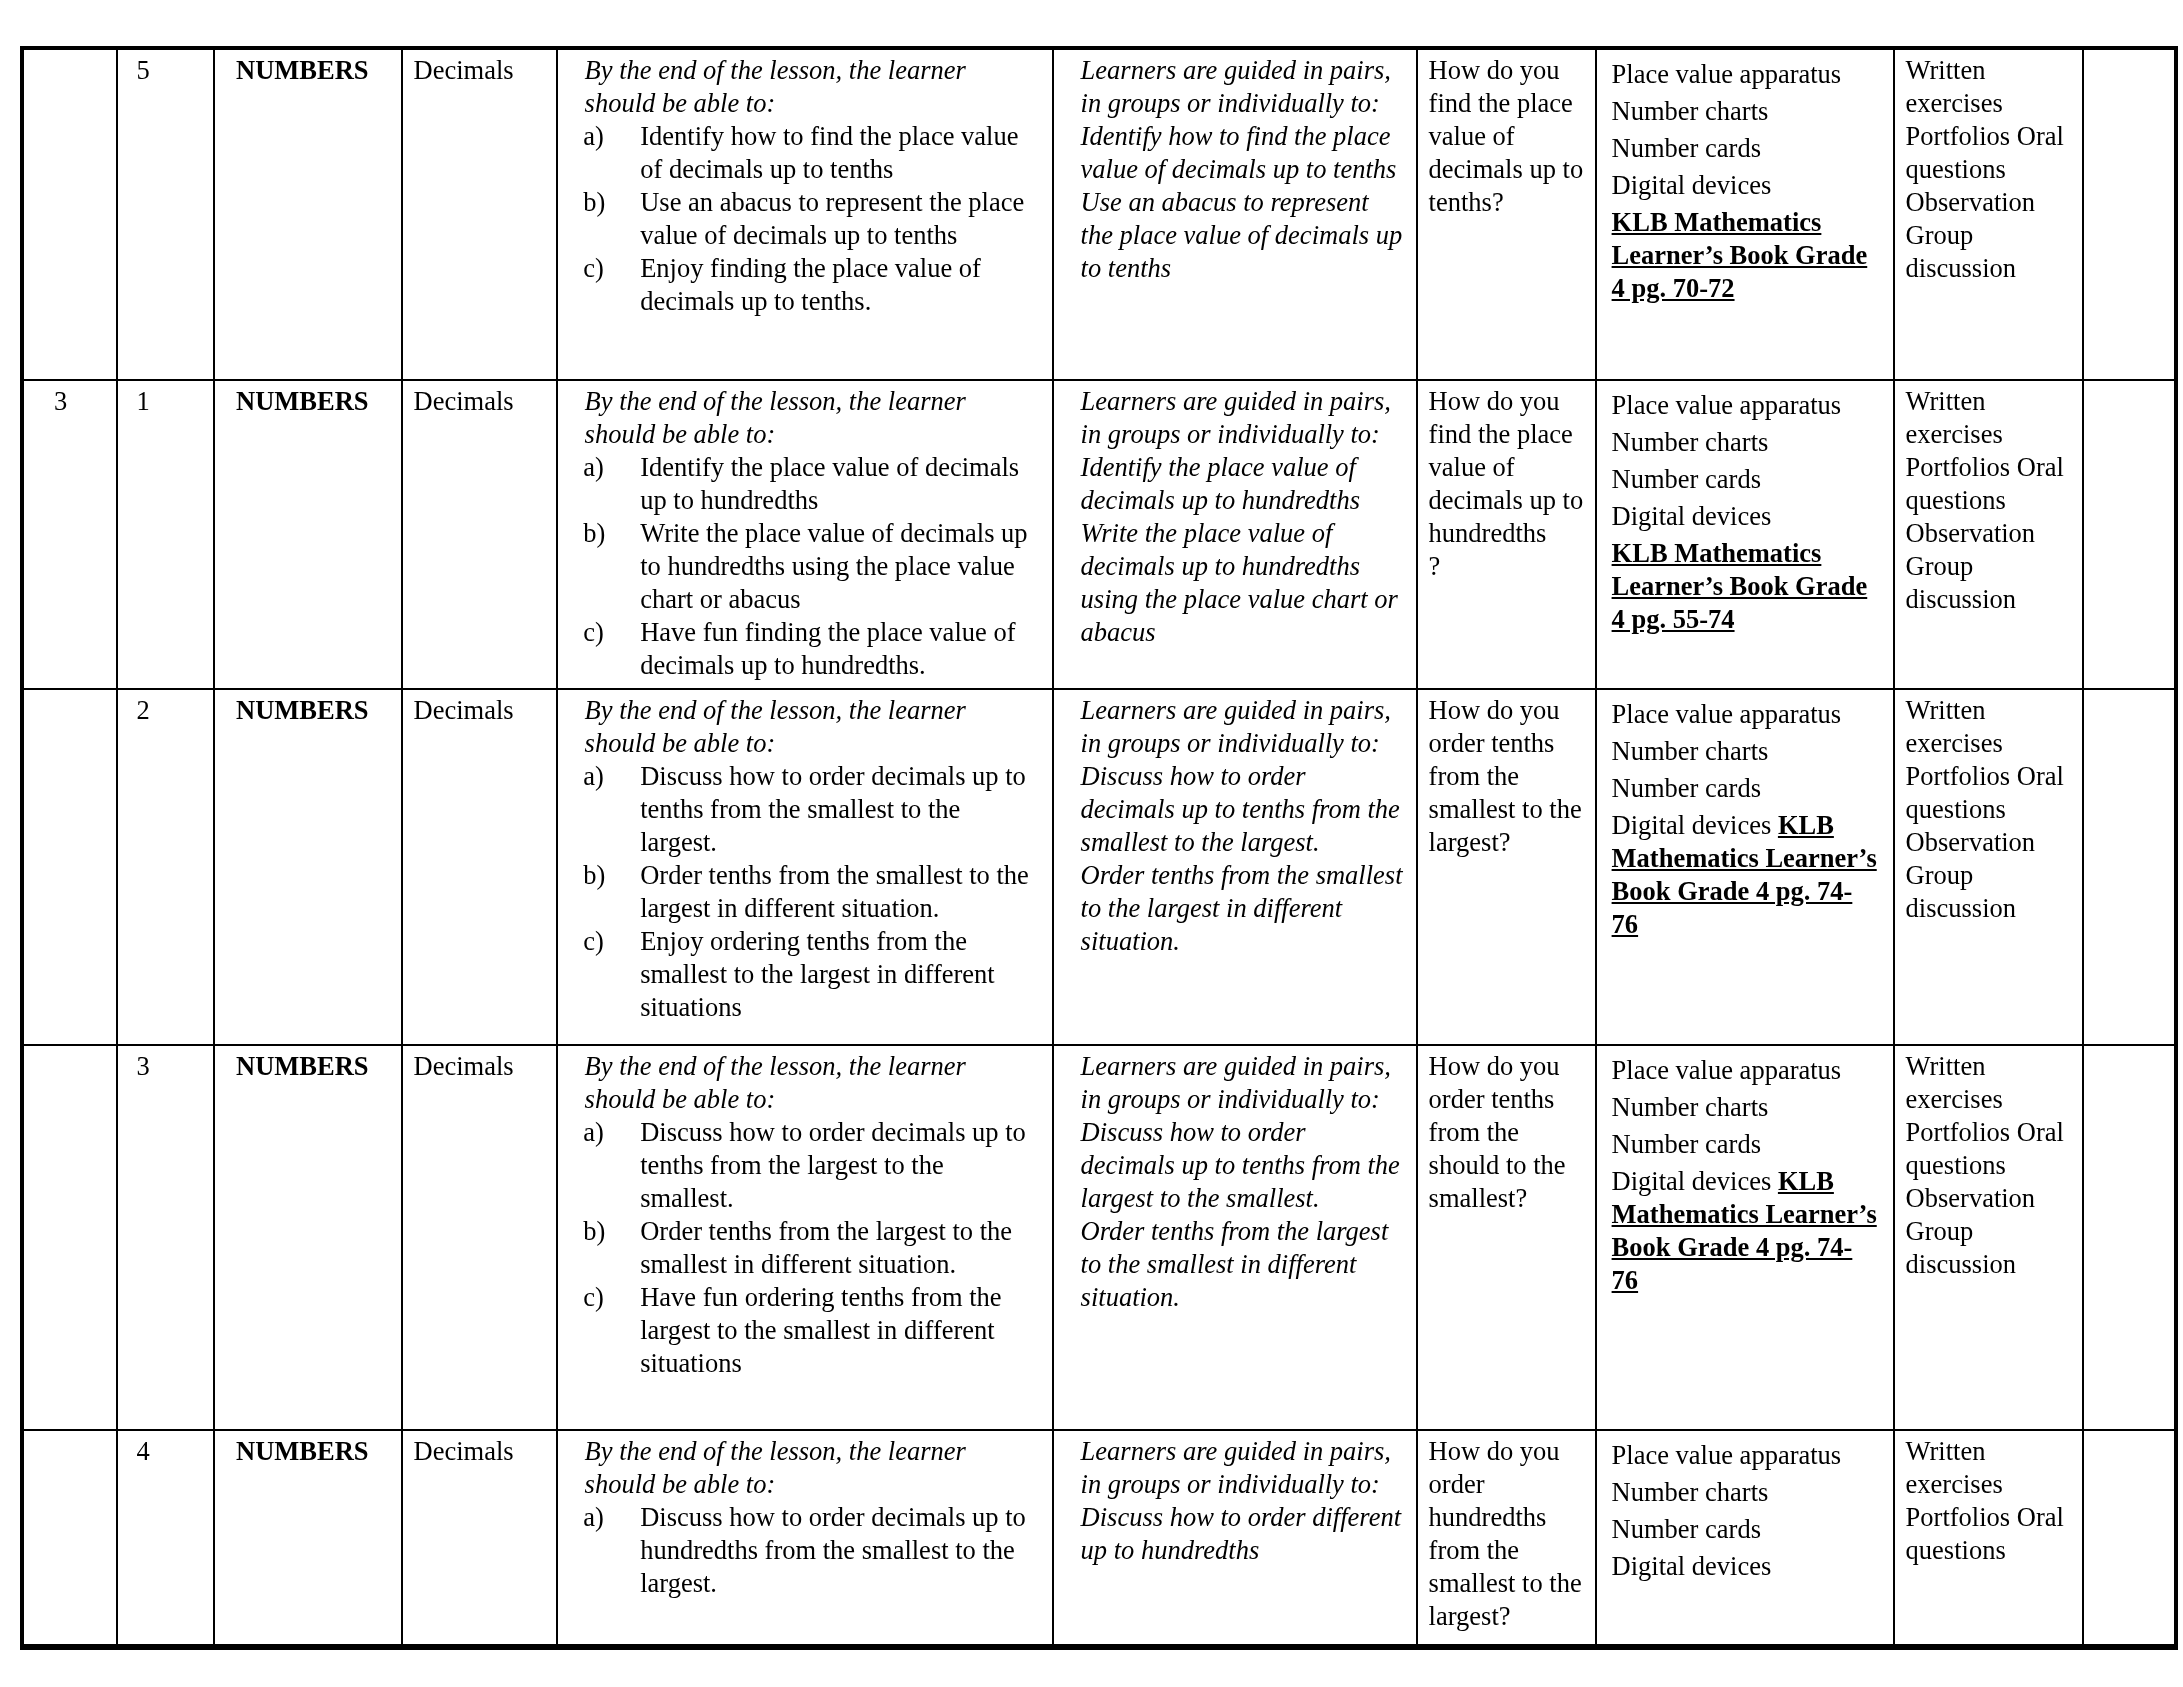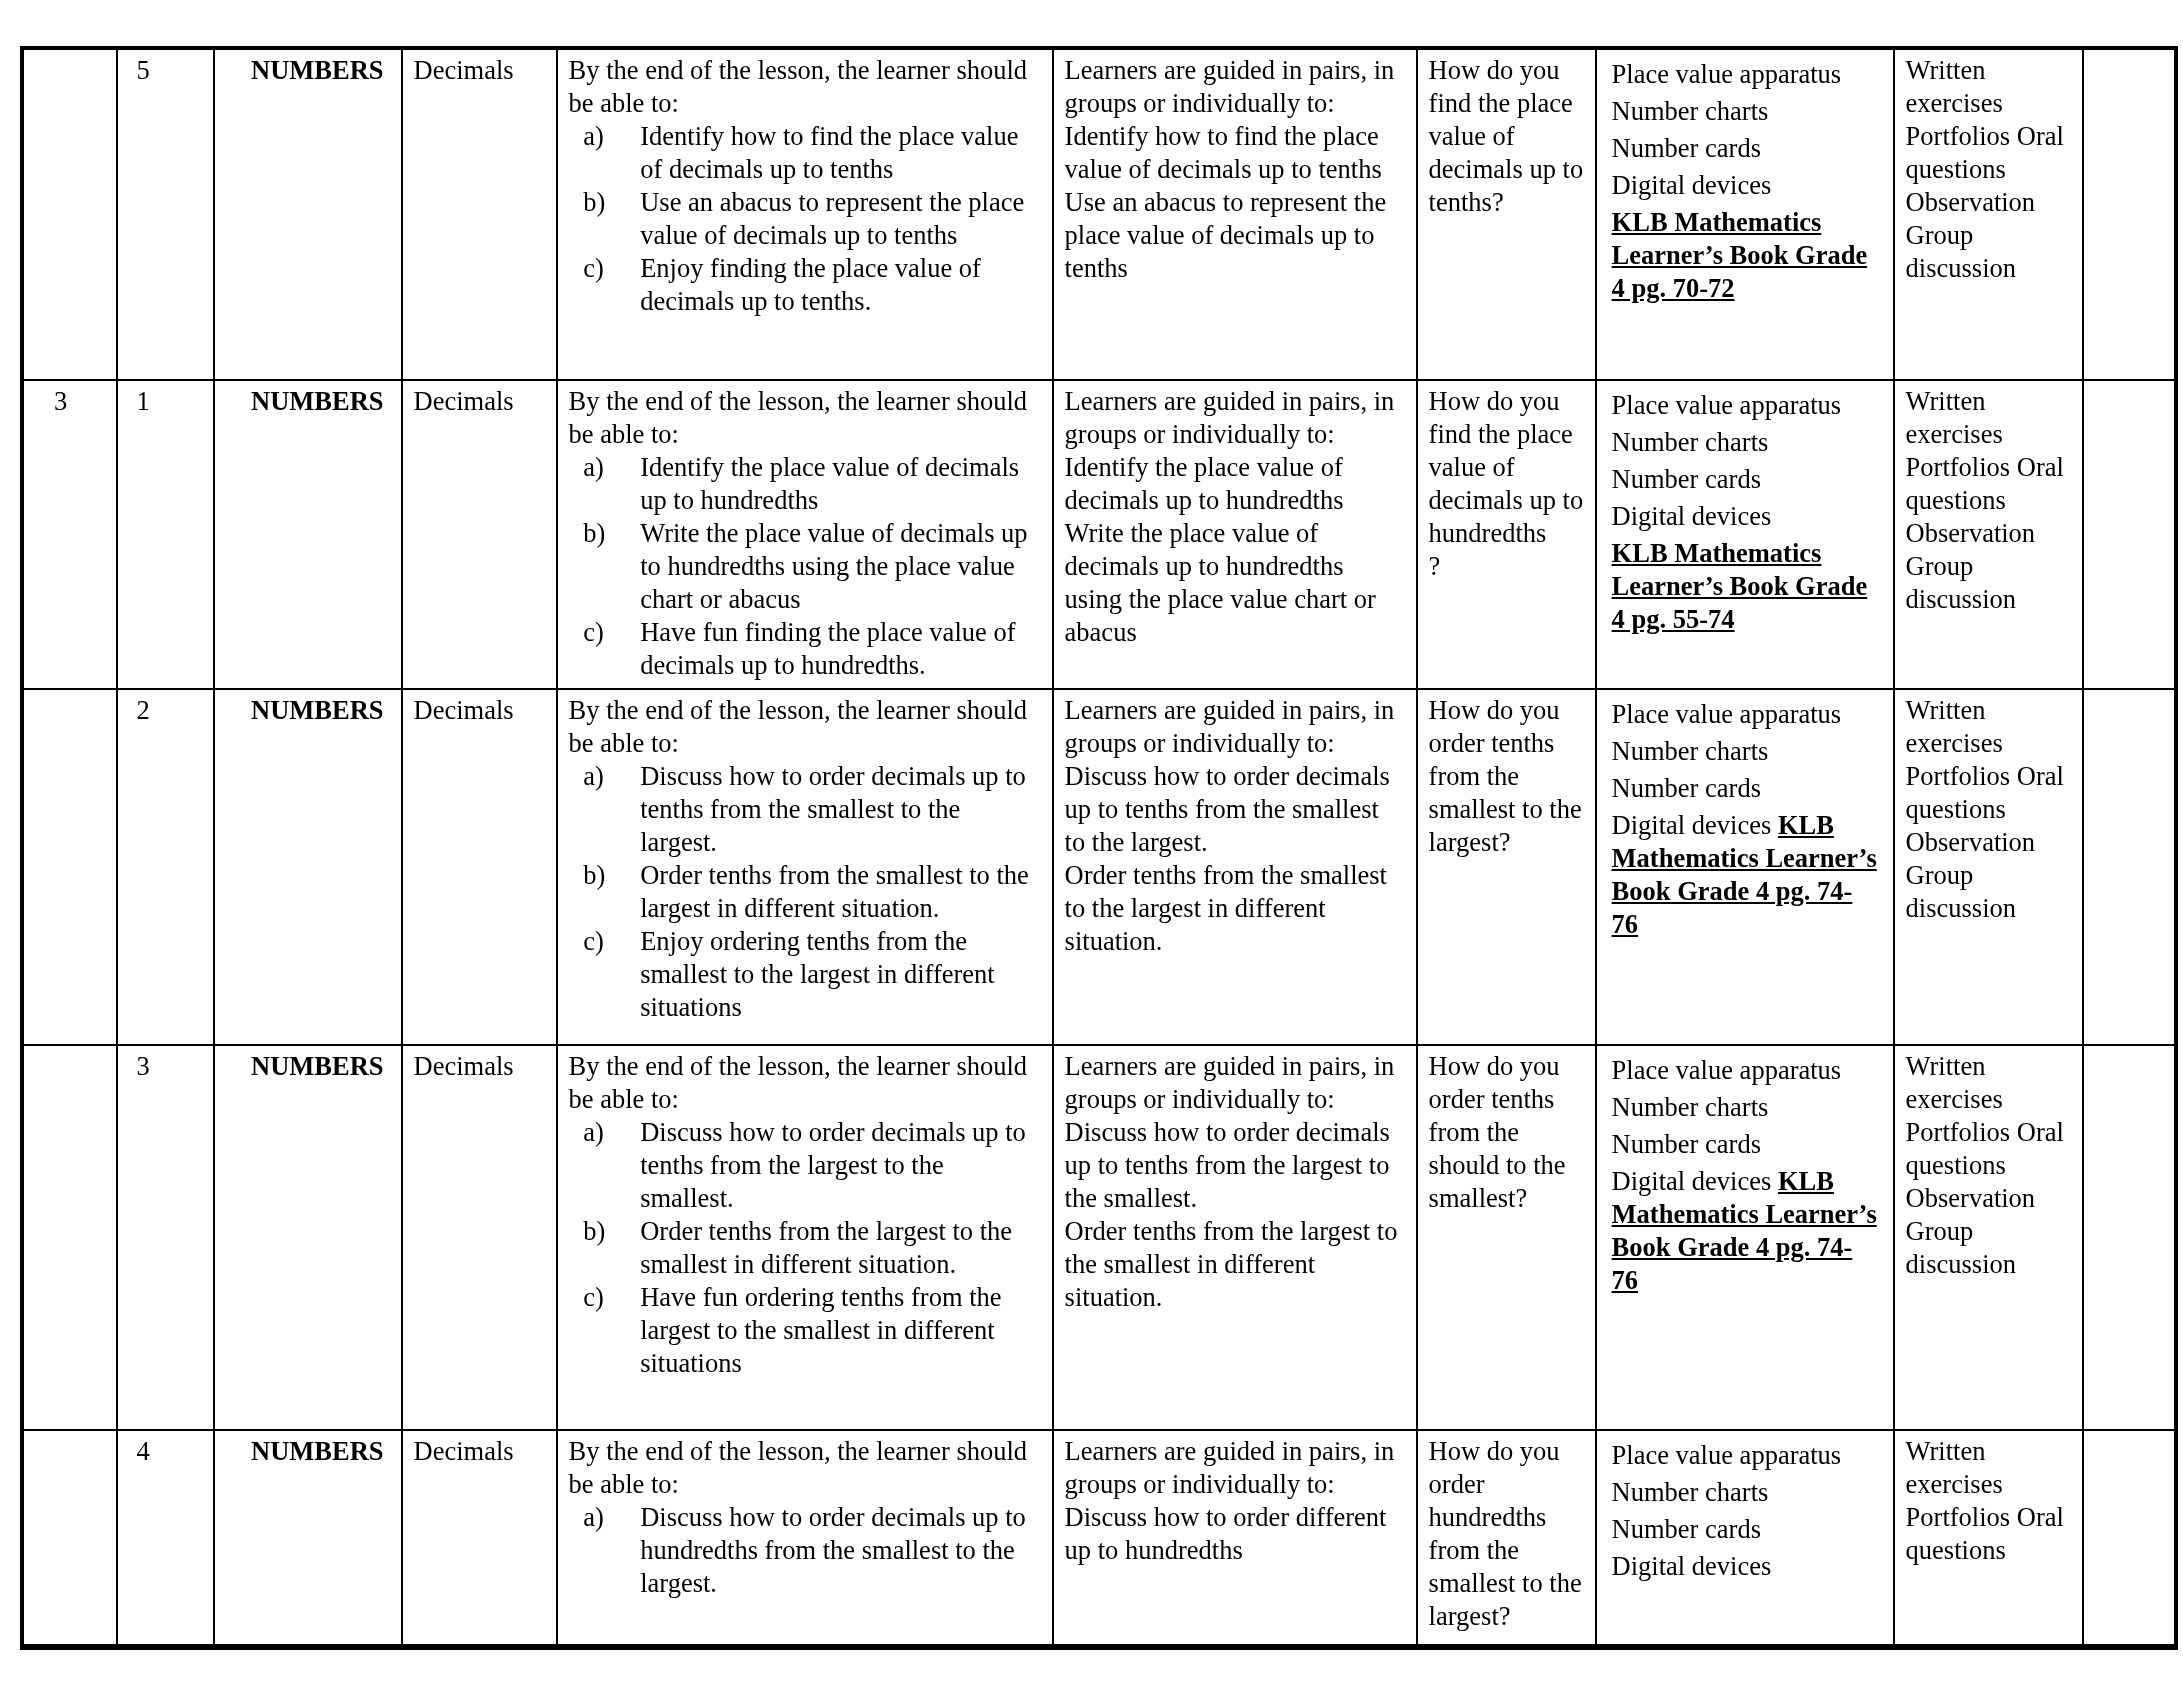"NUMBERS" td.strand-cell { padding-left: 36px -> 21px }
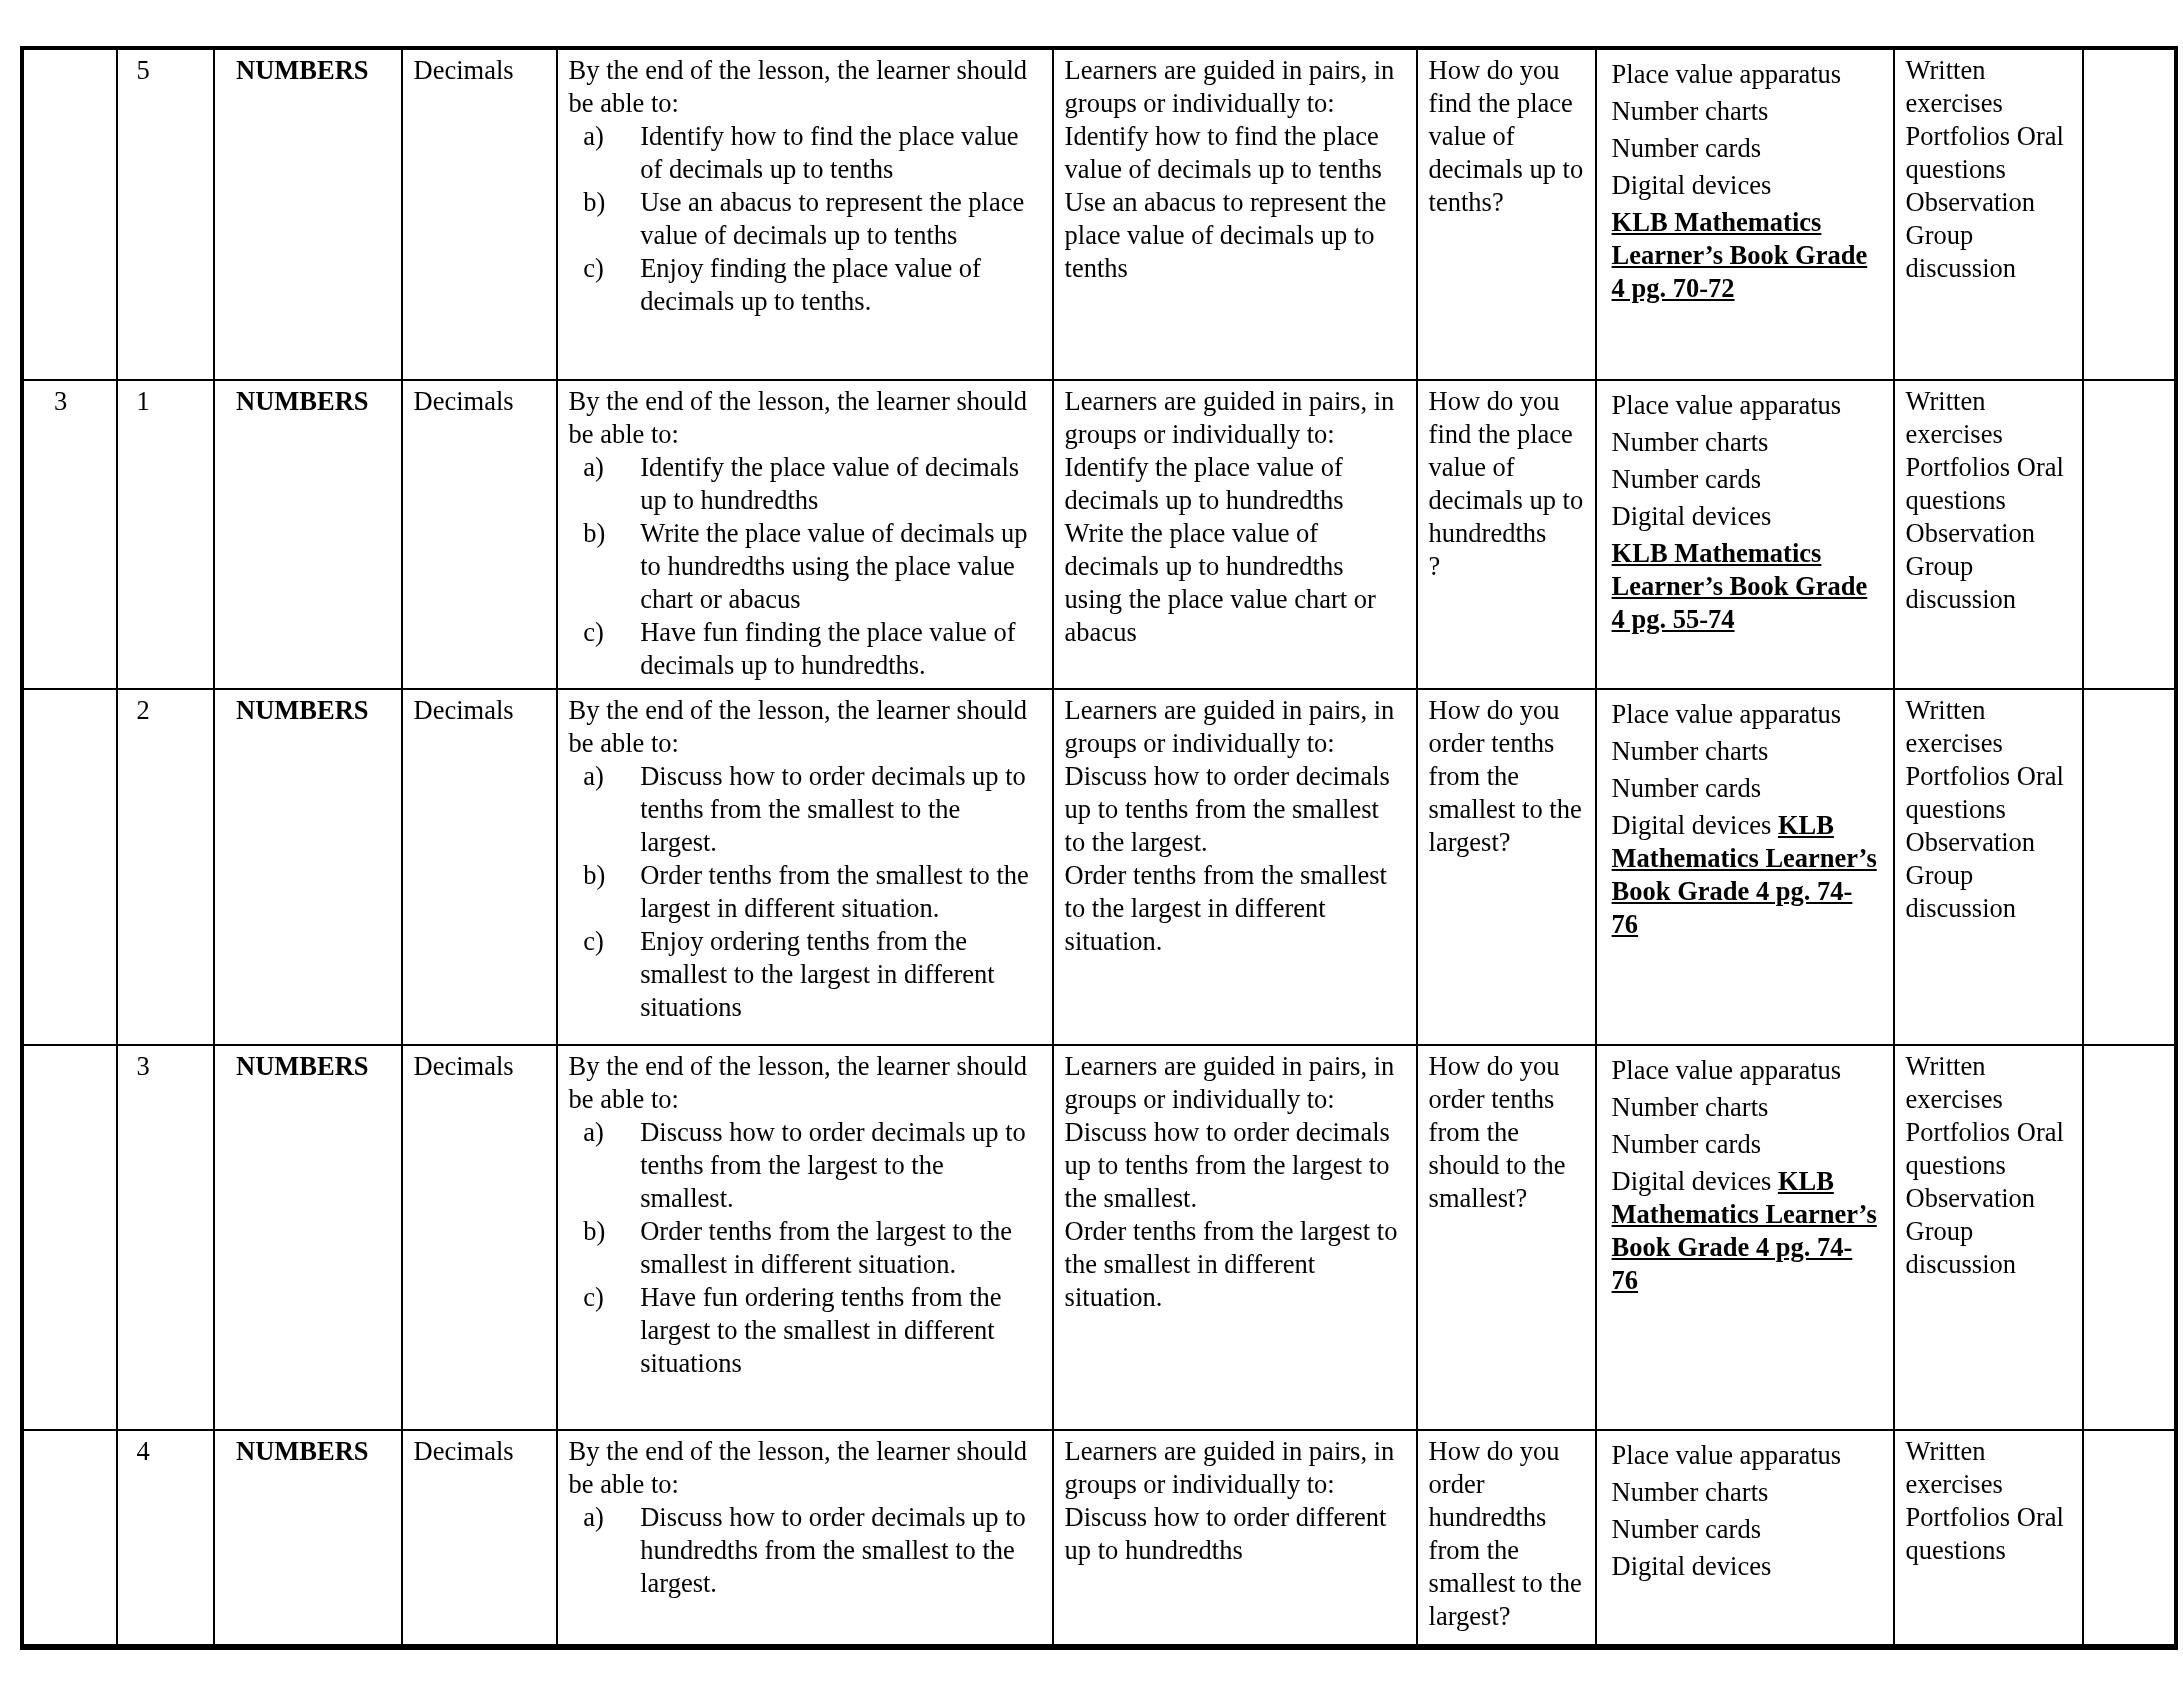"By the end of the" .para { font-style: none -> italic; margin: 0 0 0 0 -> 0 0 0 16px }
